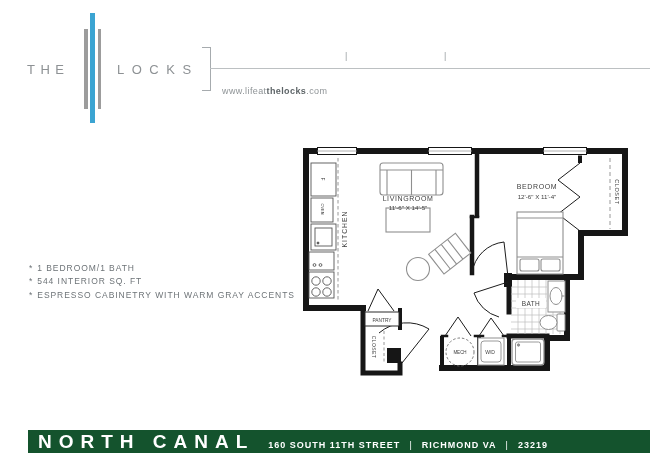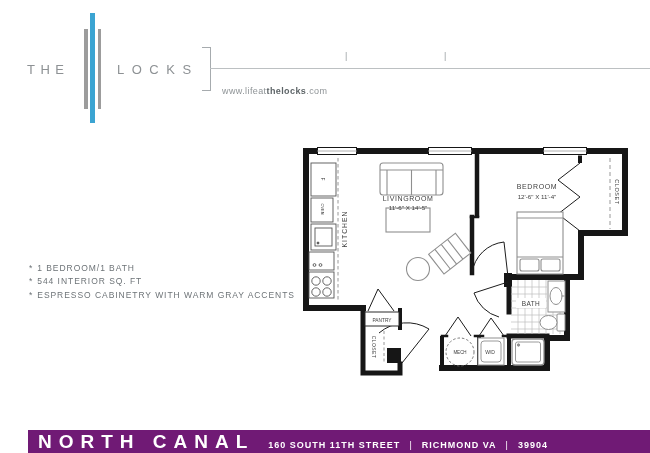"NORTH CANAL" .footer { background: #701a75 -> #14532d }
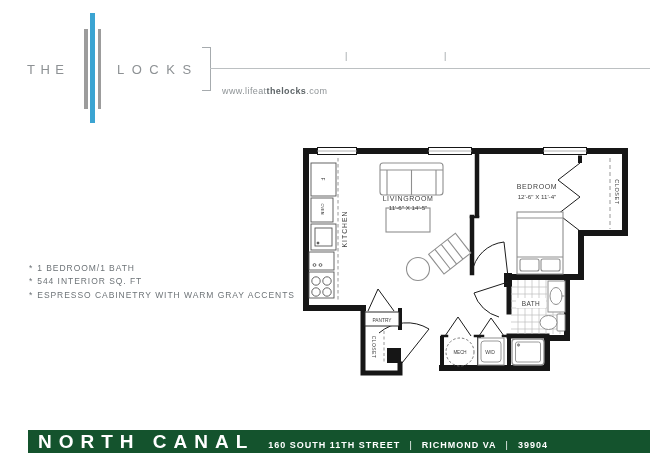"39904" span { text: 39904 -> 23219 }
